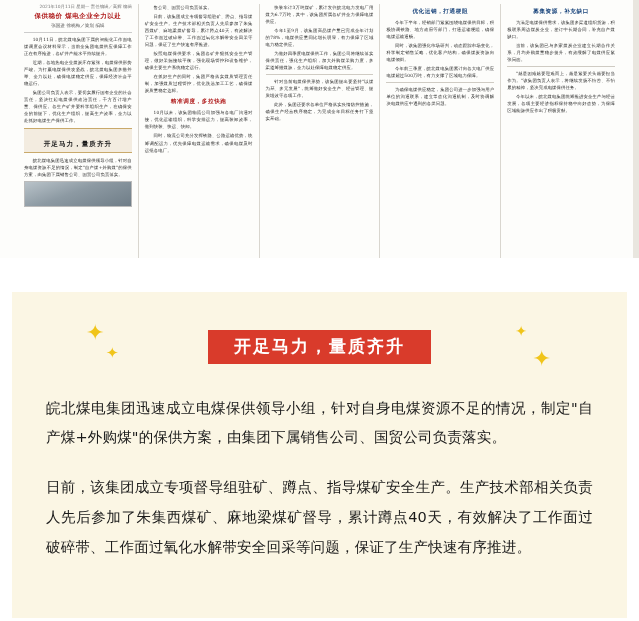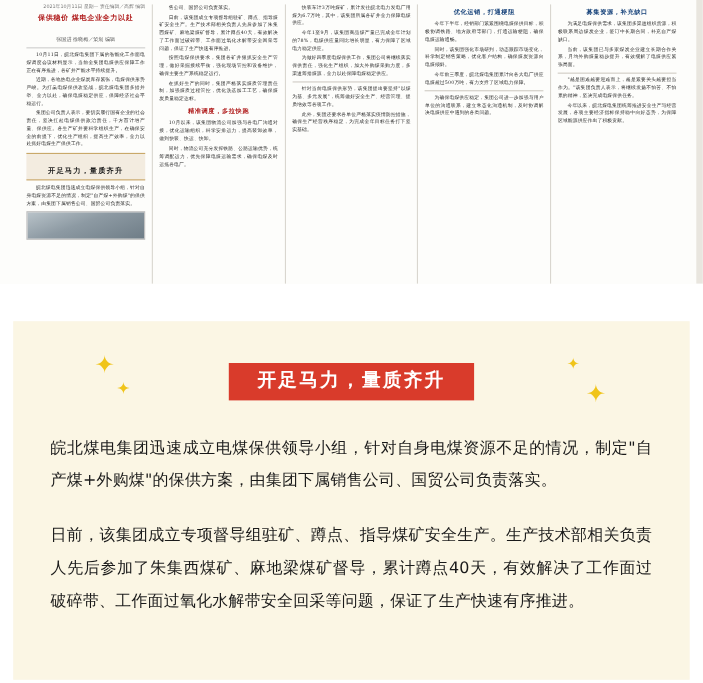"保供稳价 煤电企业全力以赴" .np-headline { margin-bottom: 12px -> 1px }
